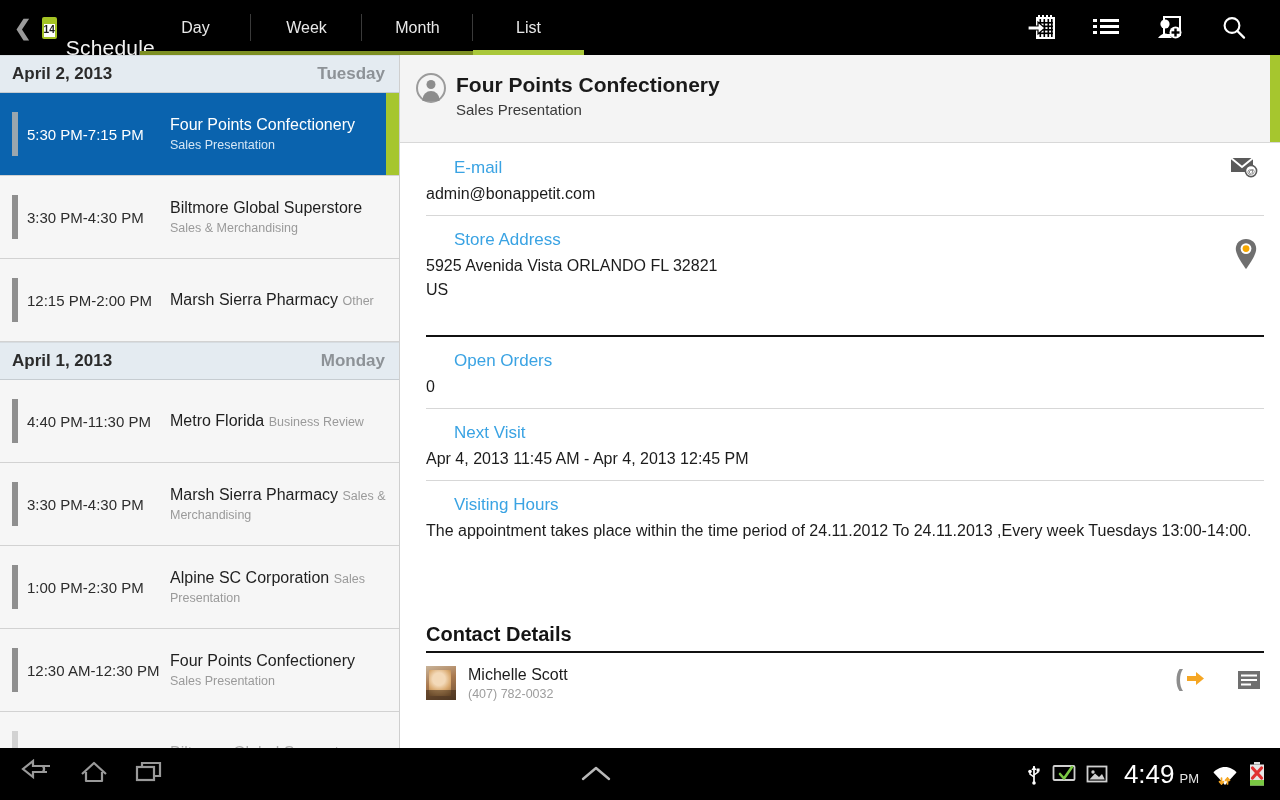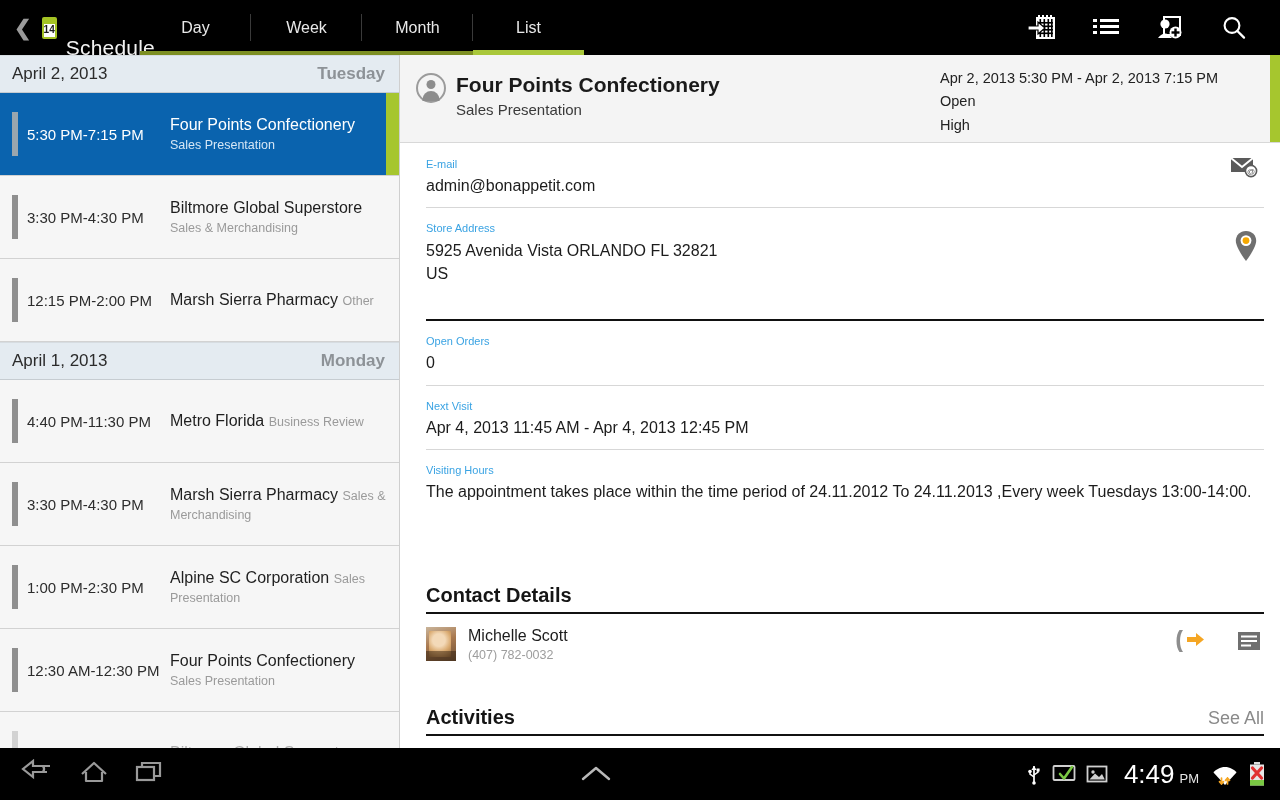"April 2, 2013" .day-date { font-weight: normal -> bold }
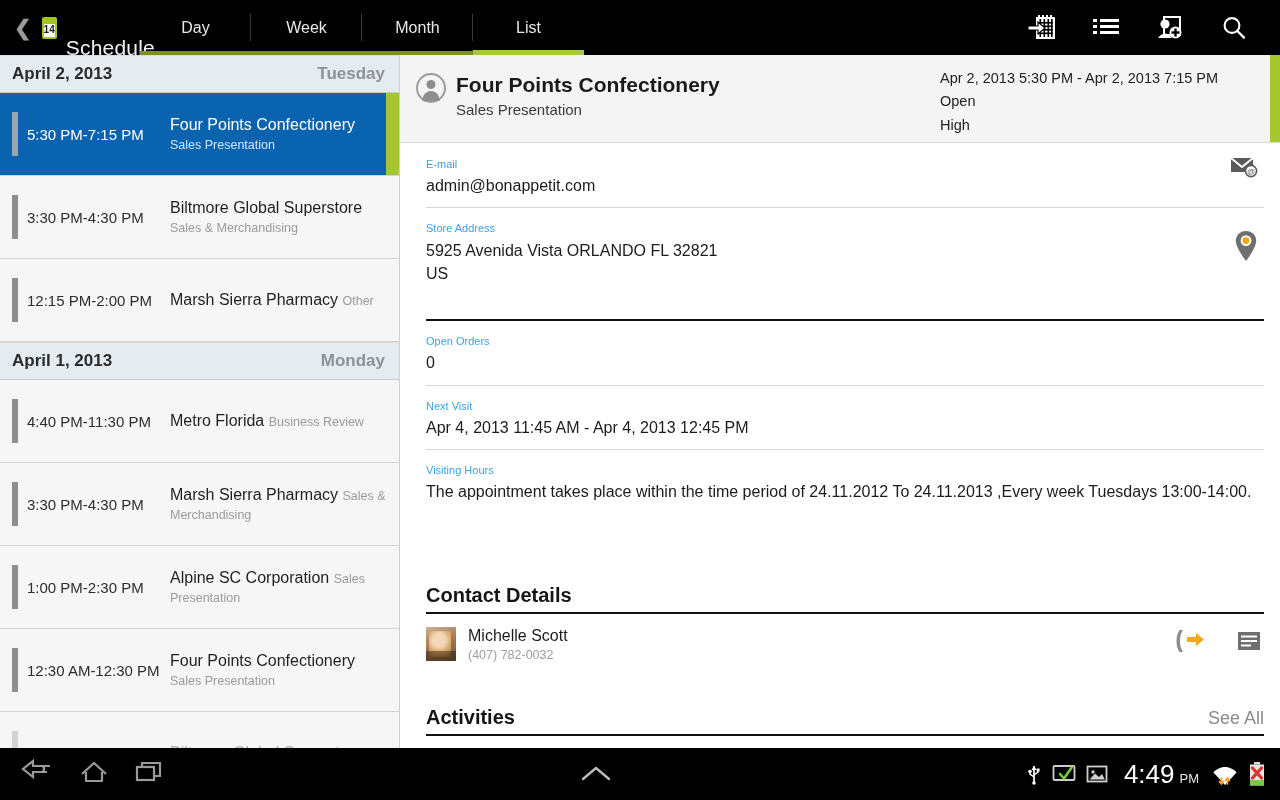"Apr 2, 2013 5:30 PM" span.det-status { html: <span> <span>Apr 2, 2013 5:30 PM - Apr 2, 2013 7:15 PM</span> <span>Open</span> <span>High</span> </span> -> none }
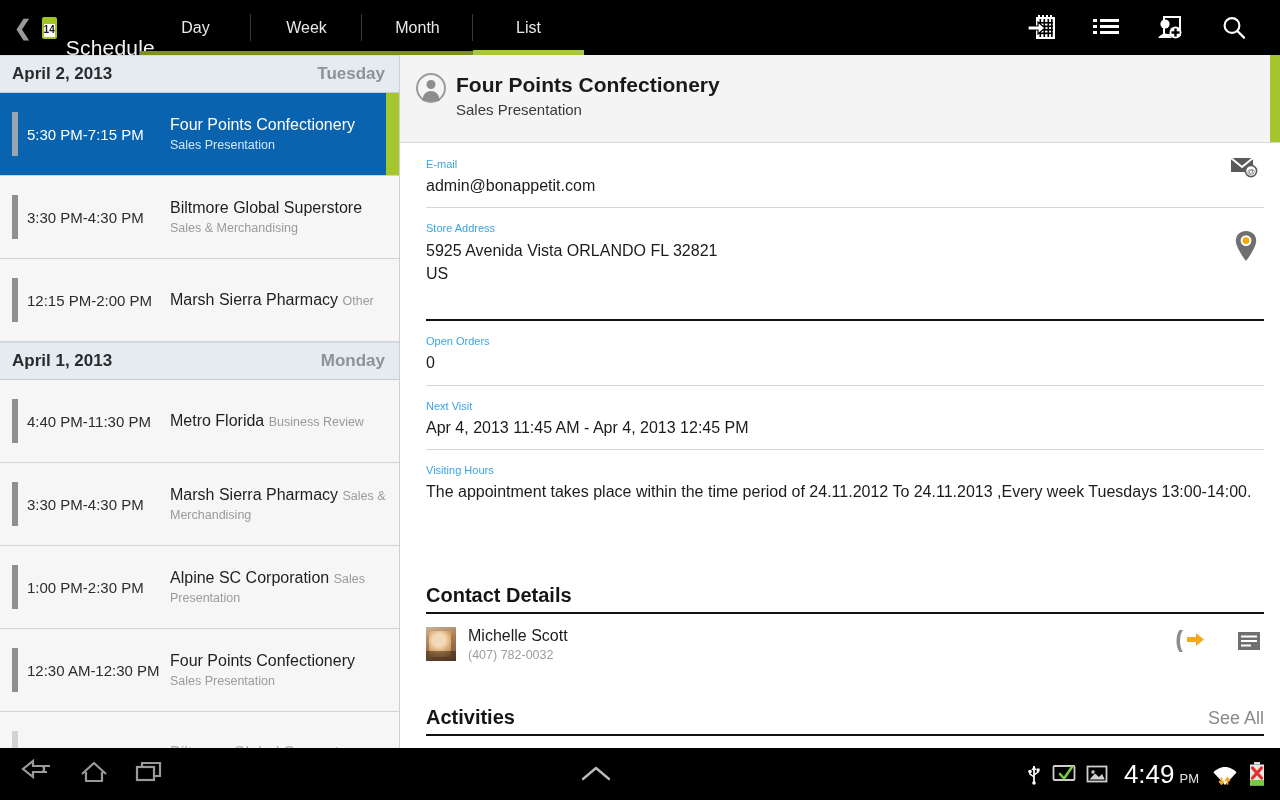"E-mail" .field-label { font-size: 11px -> 17px; margin-left: none -> 28px }
